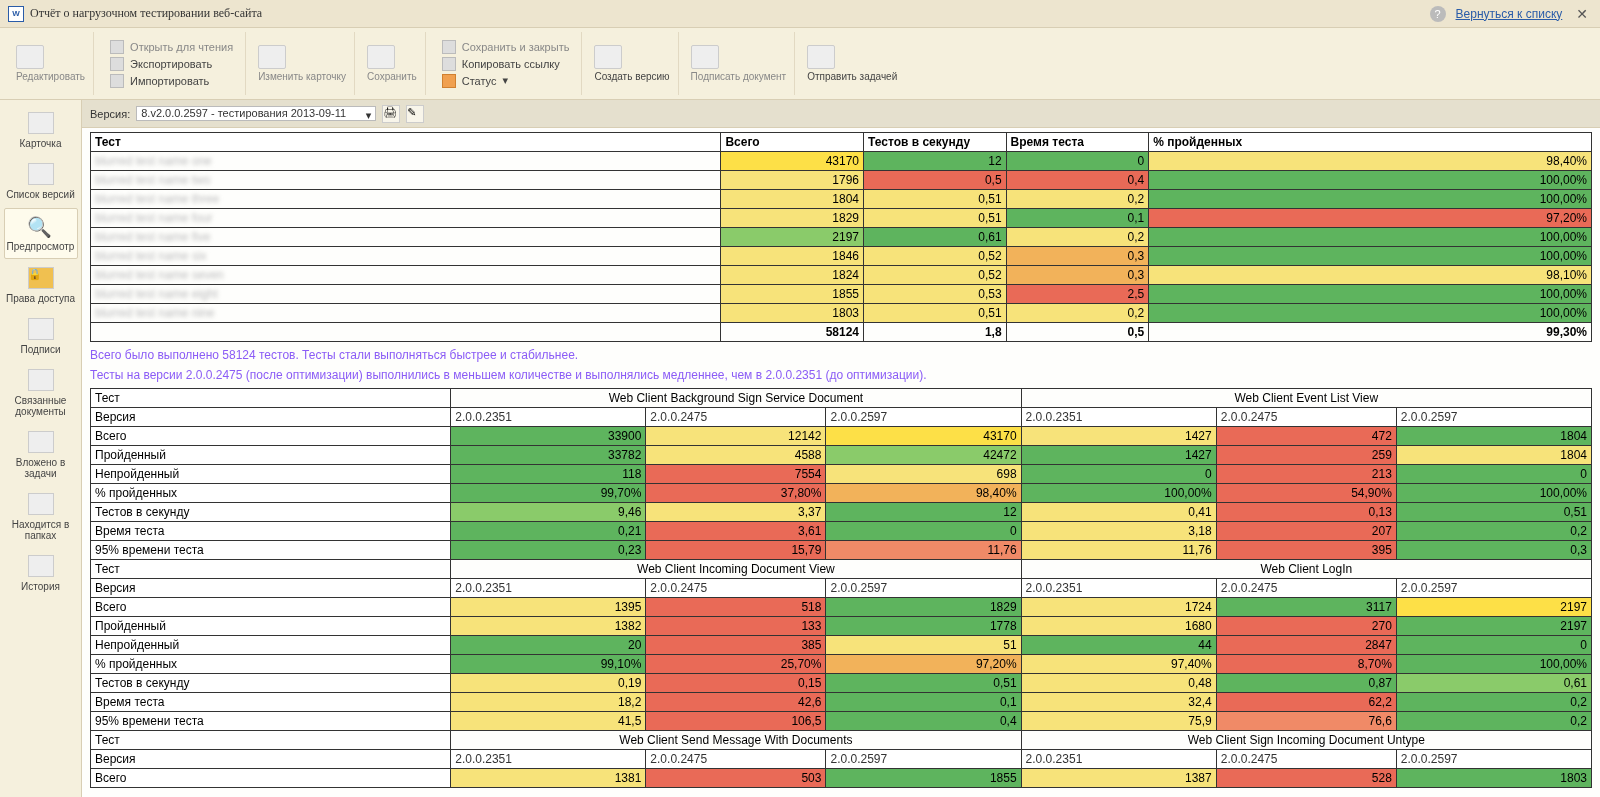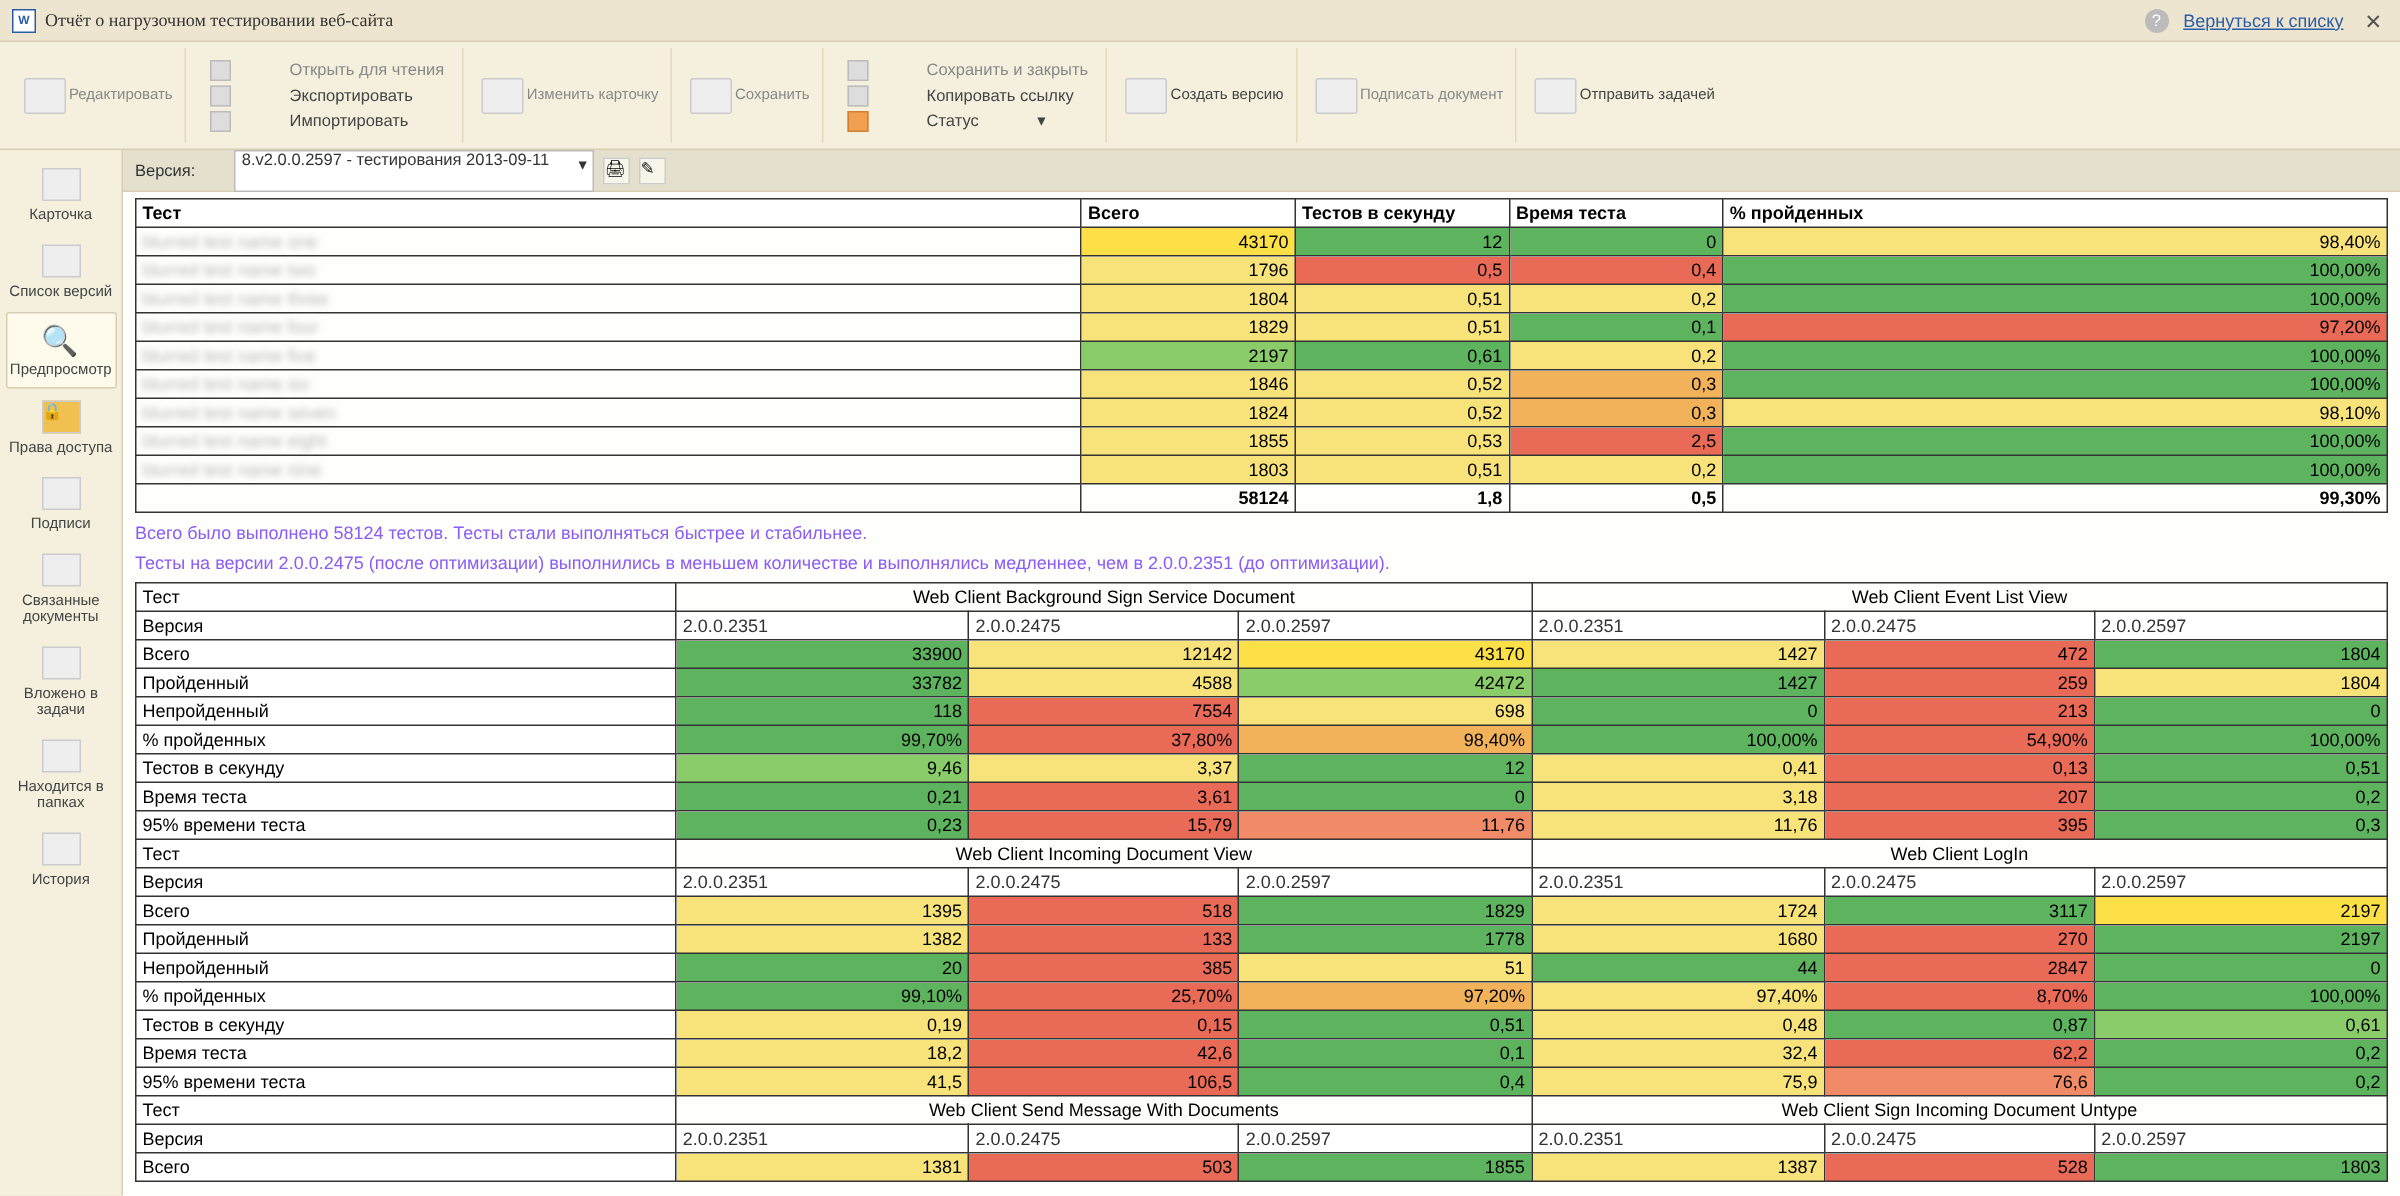"Открыть для чтения" .ribbon-small span { margin-left: 33px -> none }
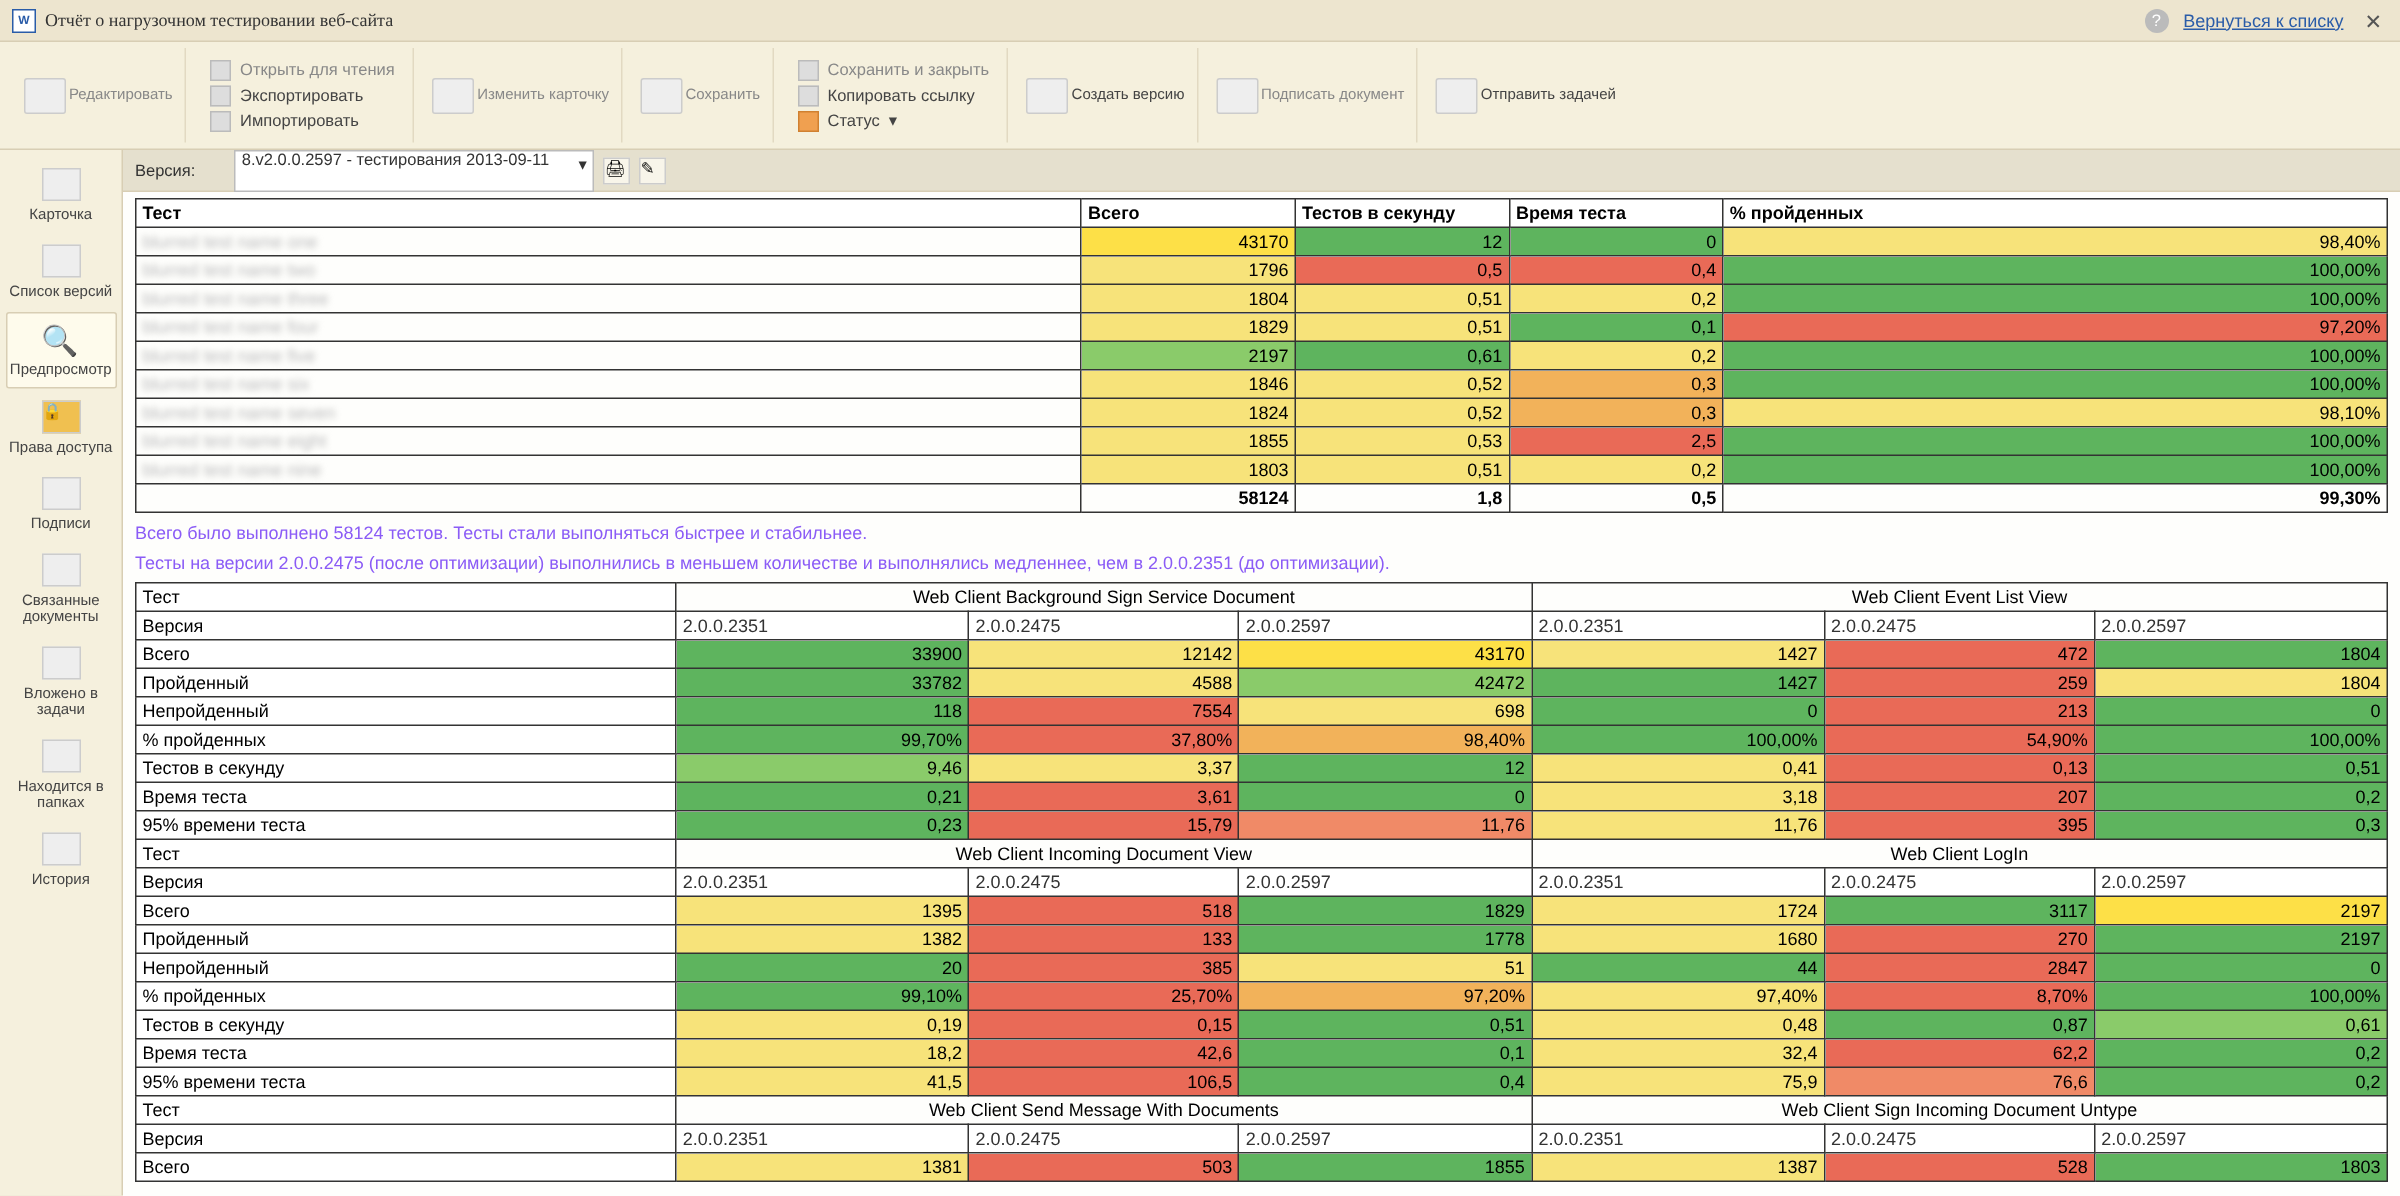"Редактировать" .ribbon-big { align-items: center -> flex-start; flex-direction: row -> column }
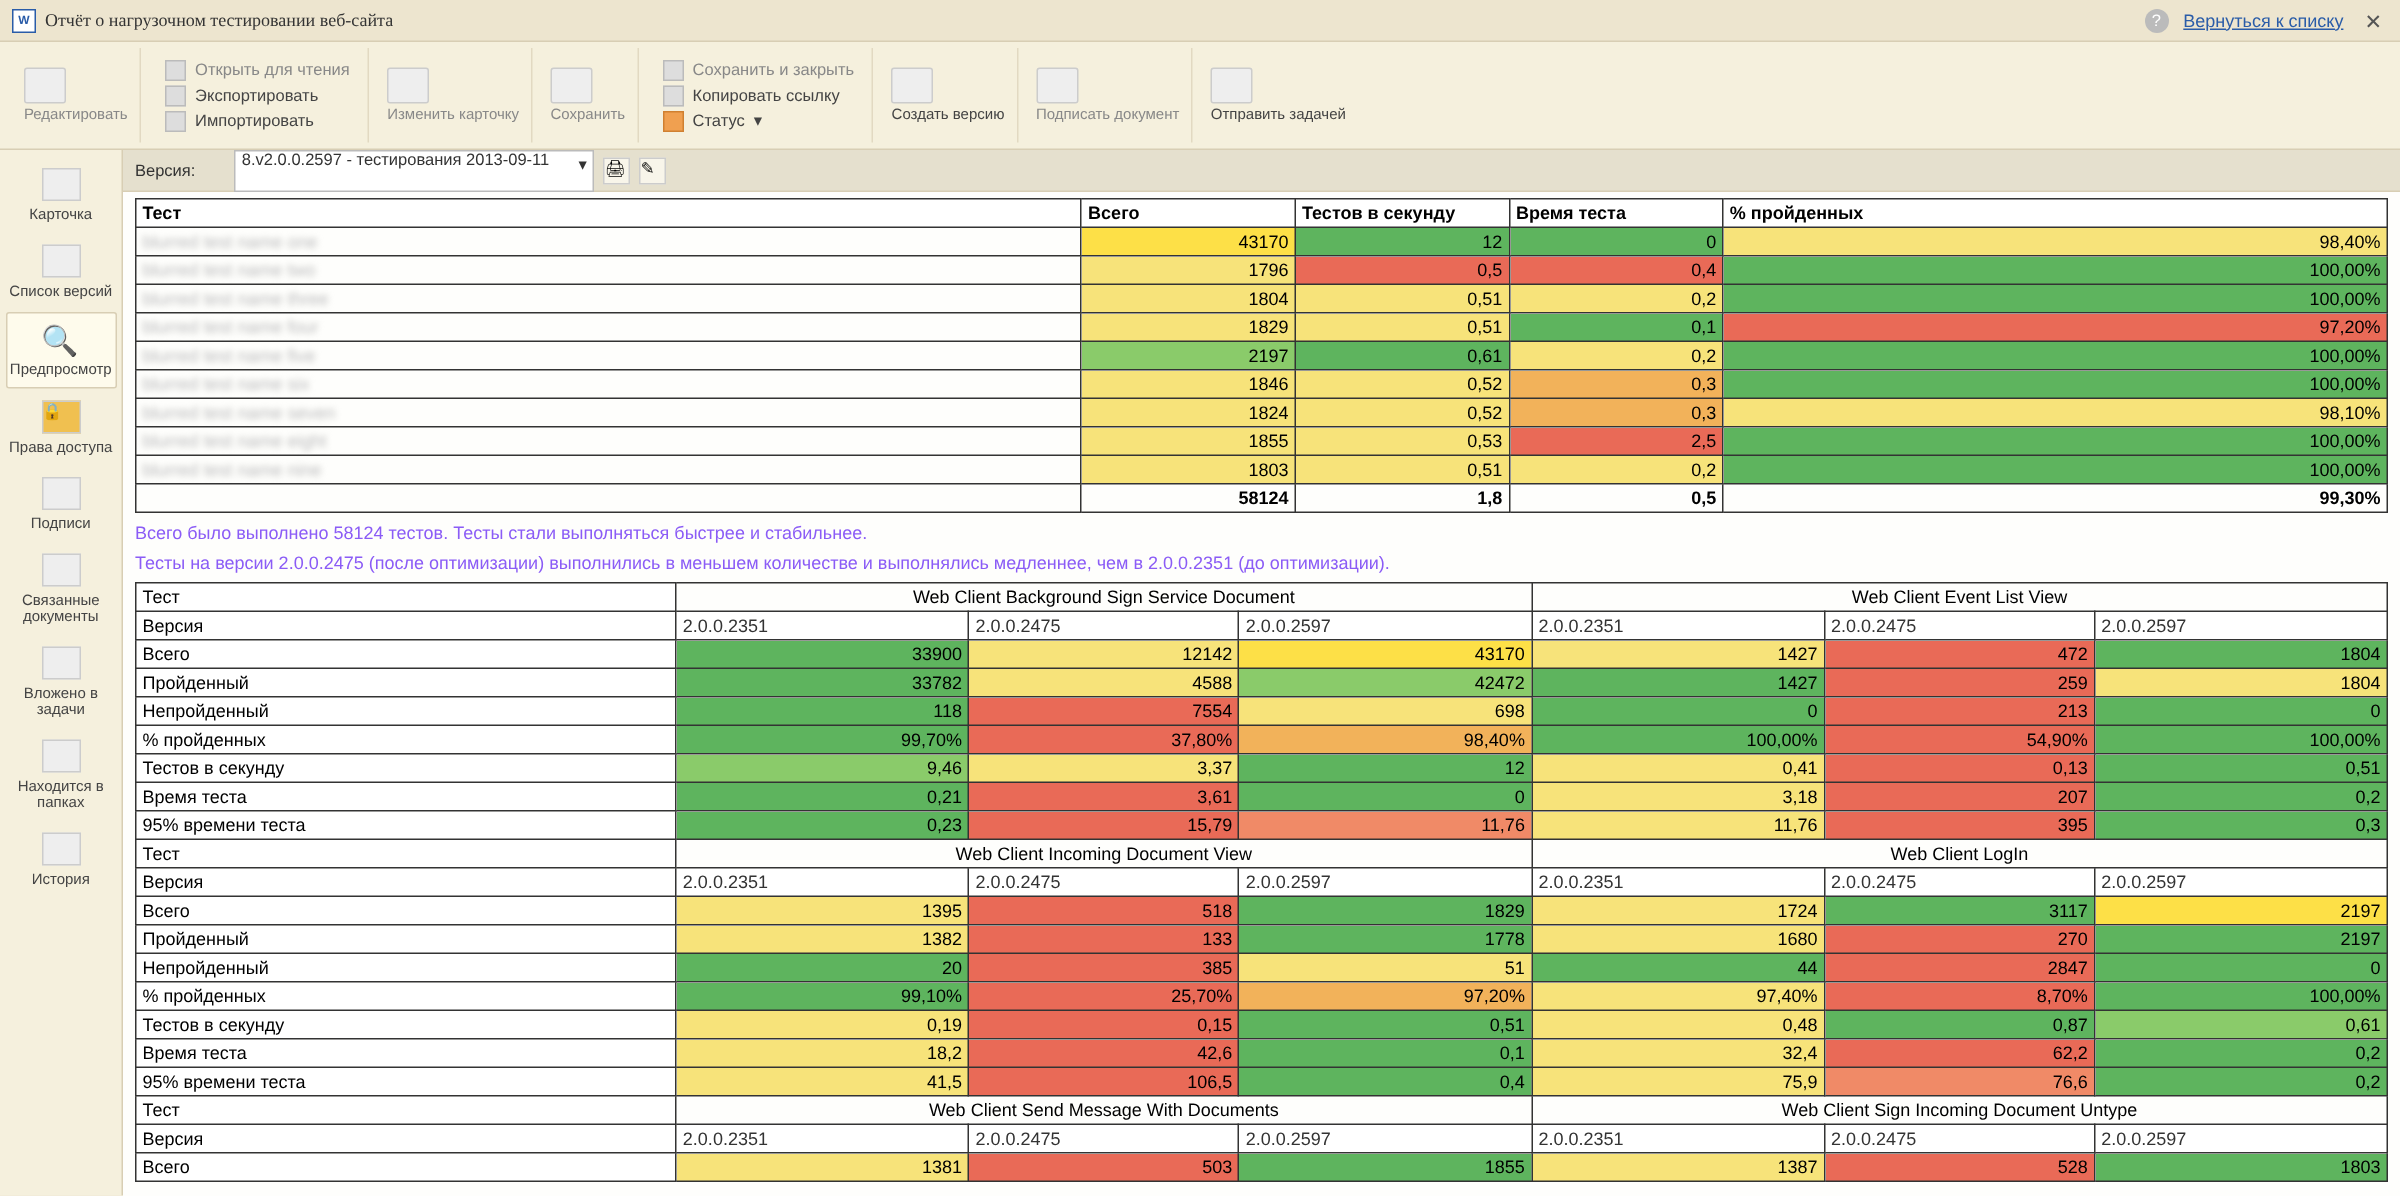"8.v2.0.0.2597 - тестирования 2013-09-11" .version-select { height: 28px -> 15px; margin-left: 20px -> none }
